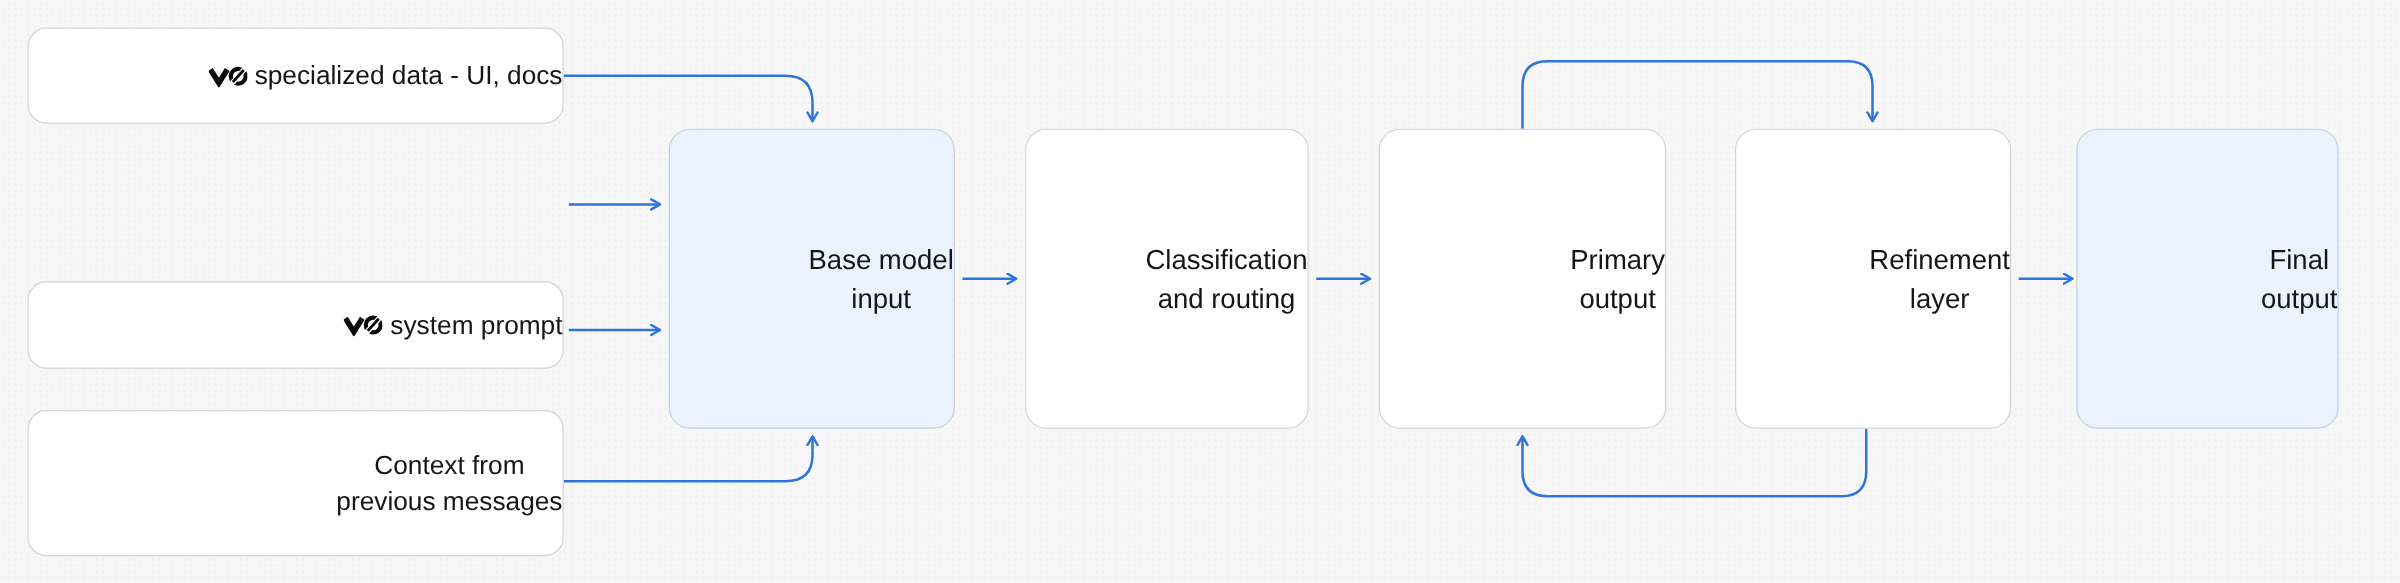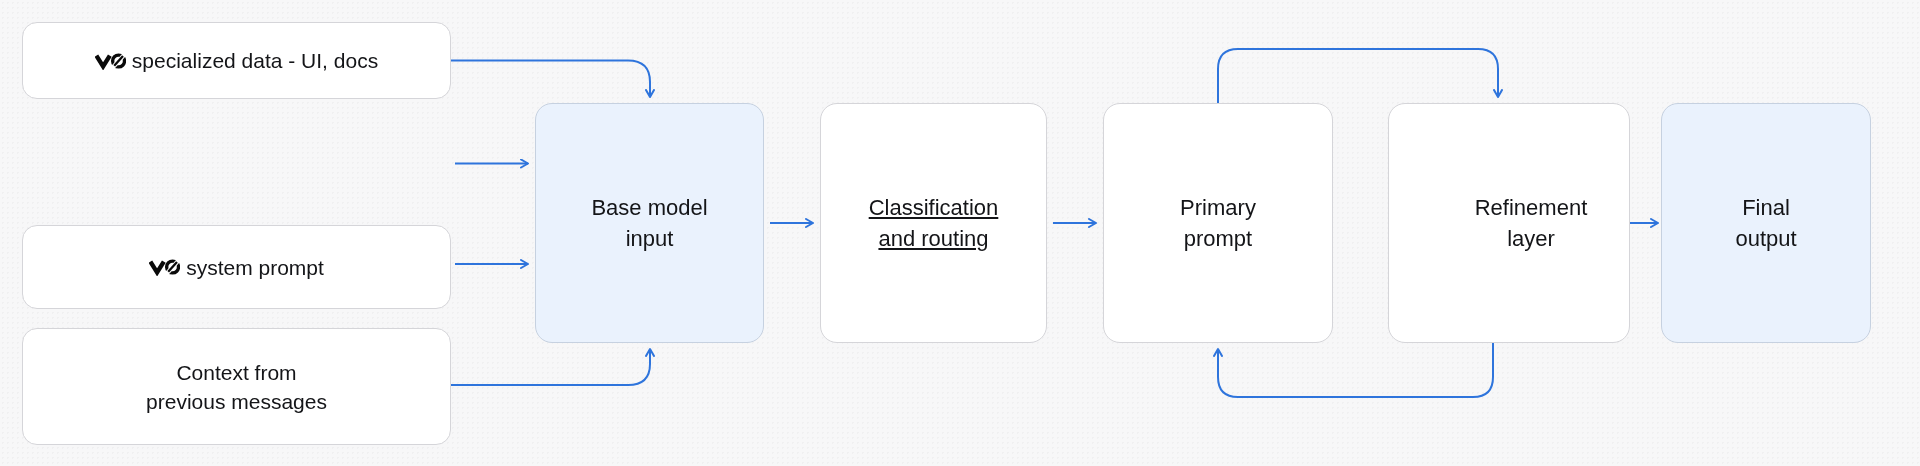"specialized data - UI, docs" .node { justify-content: center -> flex-end }
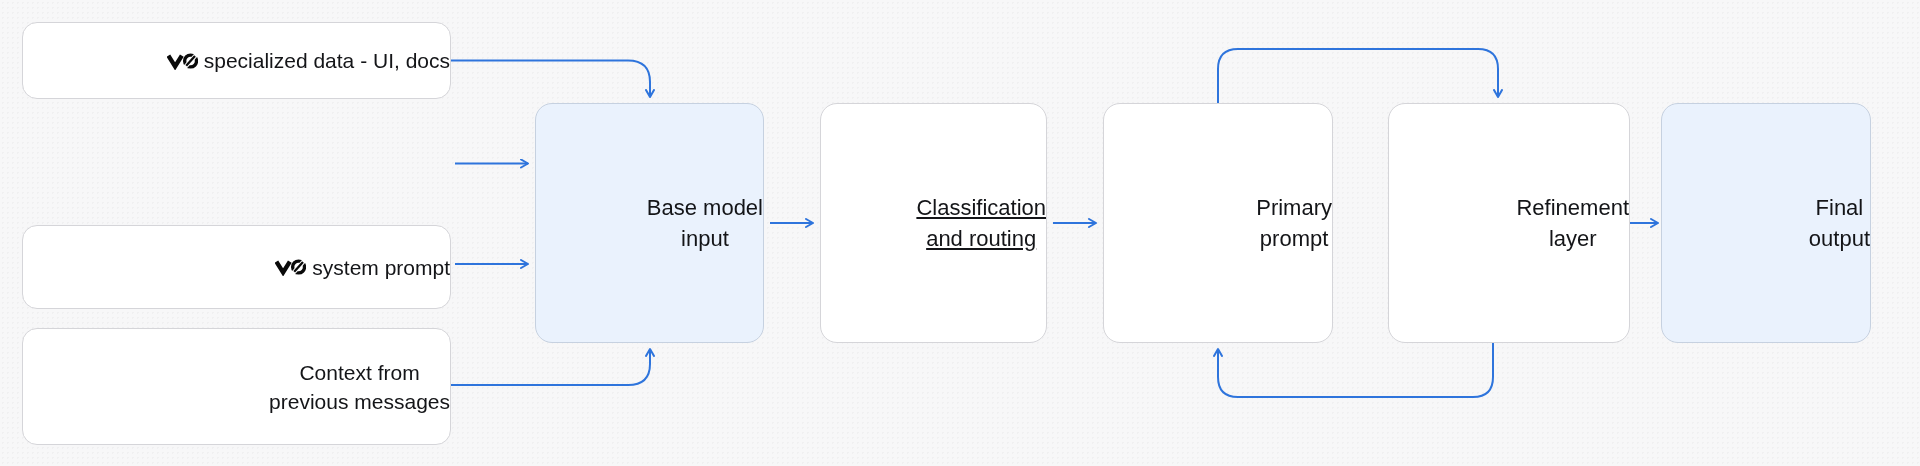"Classification" .stage-2 { text-decoration: underline -> none }
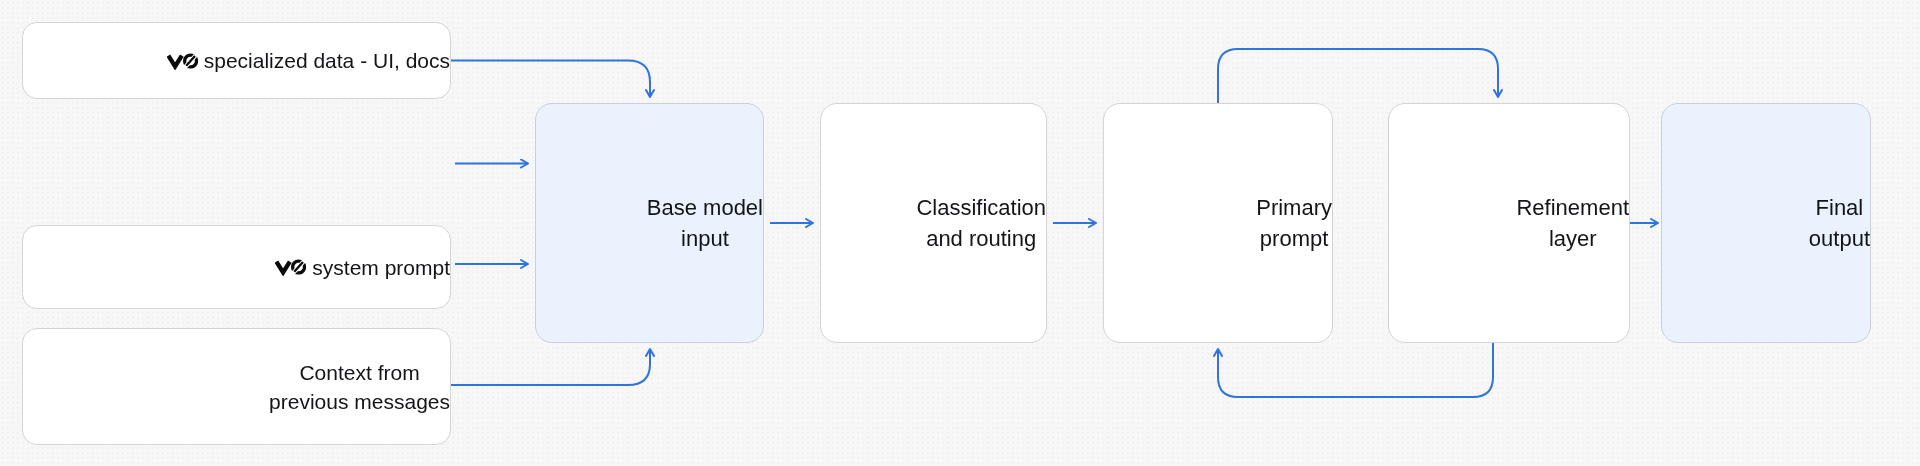"Primary" span.label { text: prompt -> output }
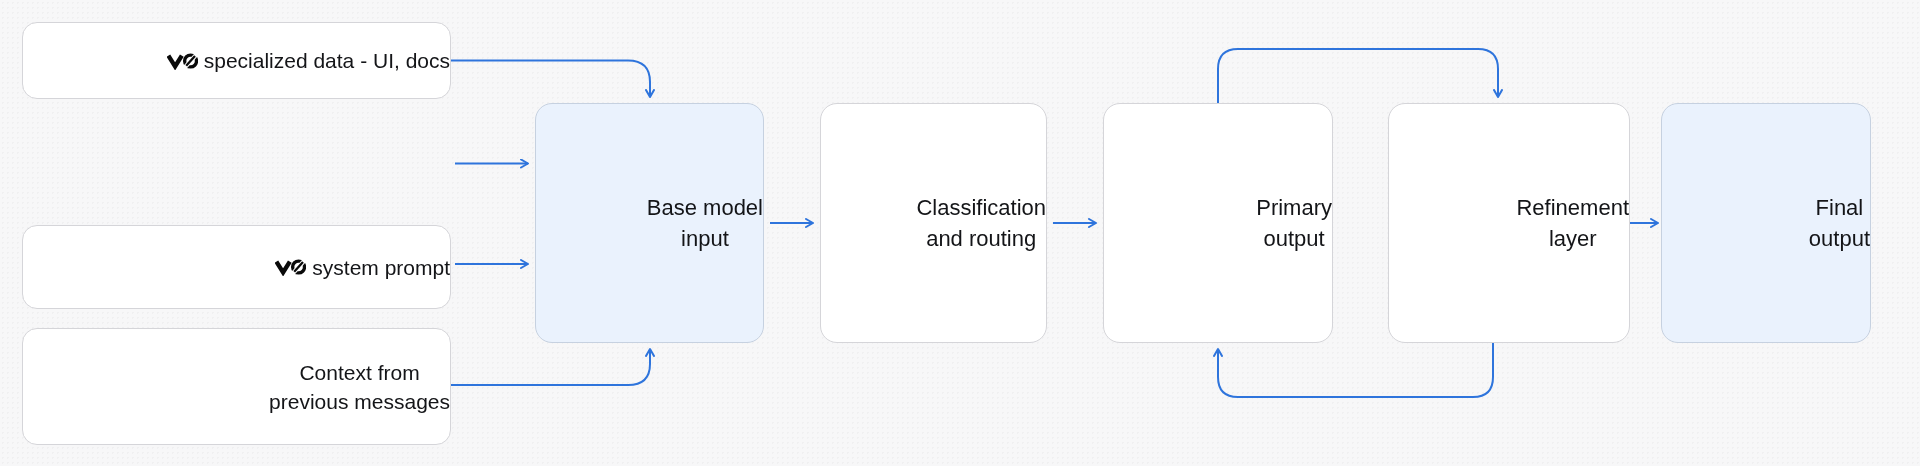"Refinement" .stage-4 { width: 242px -> 221px }
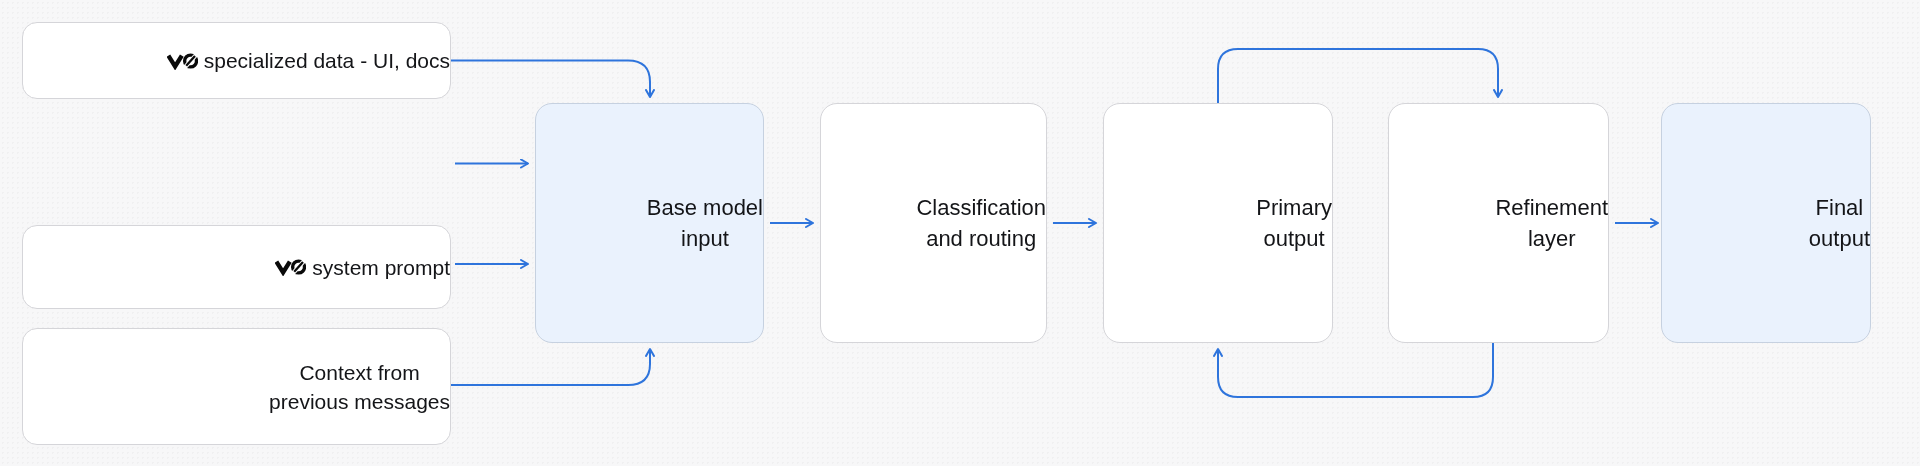"system prompt" .input-3 { height: 84px -> 70px }
